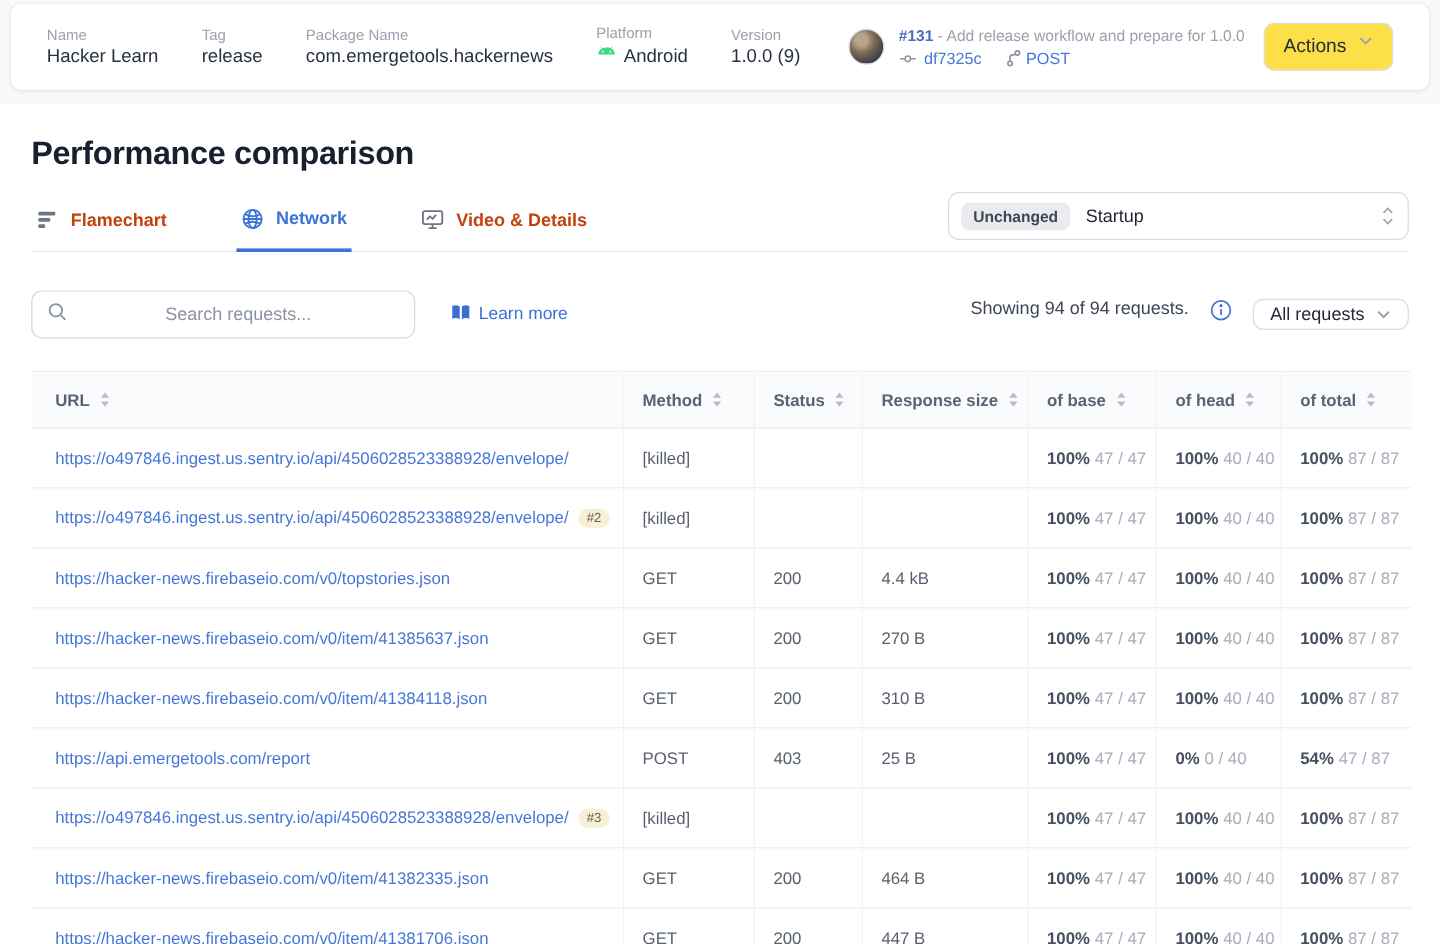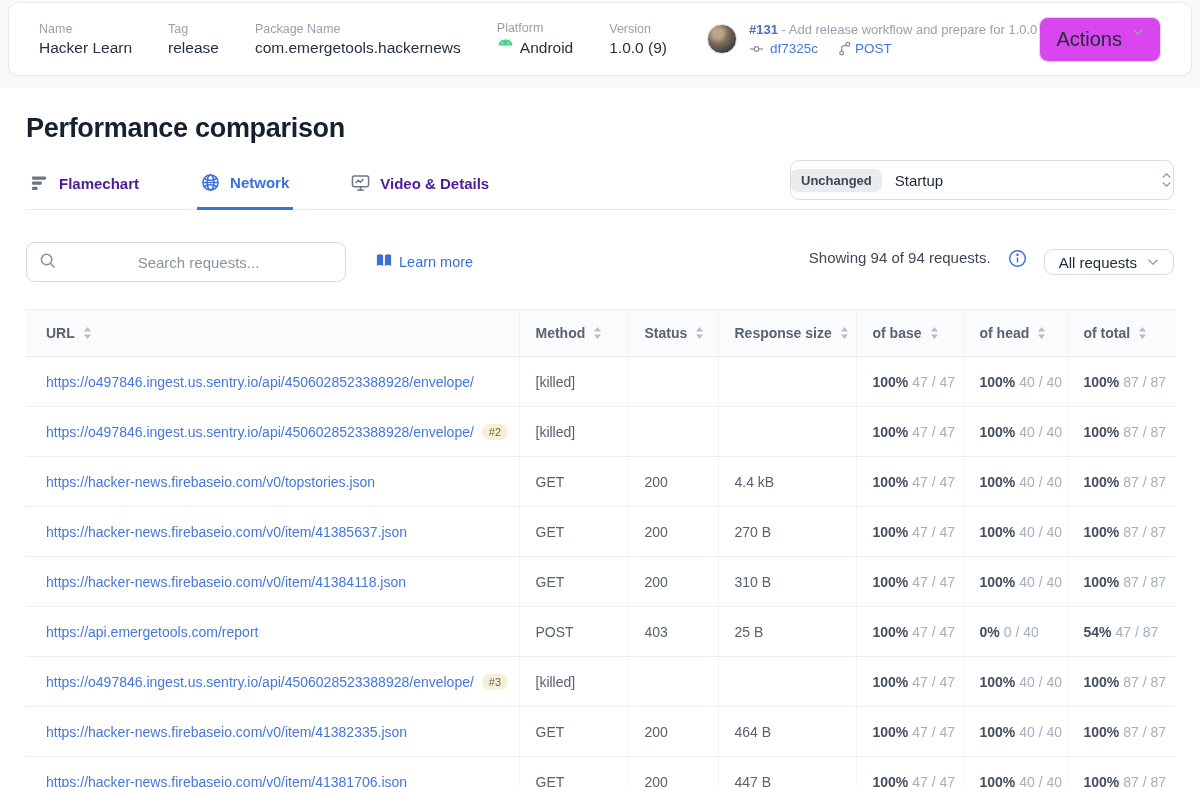"Actions" .actions-btn { background: #d946ef -> #fde047; font-size: 20px -> 16px }
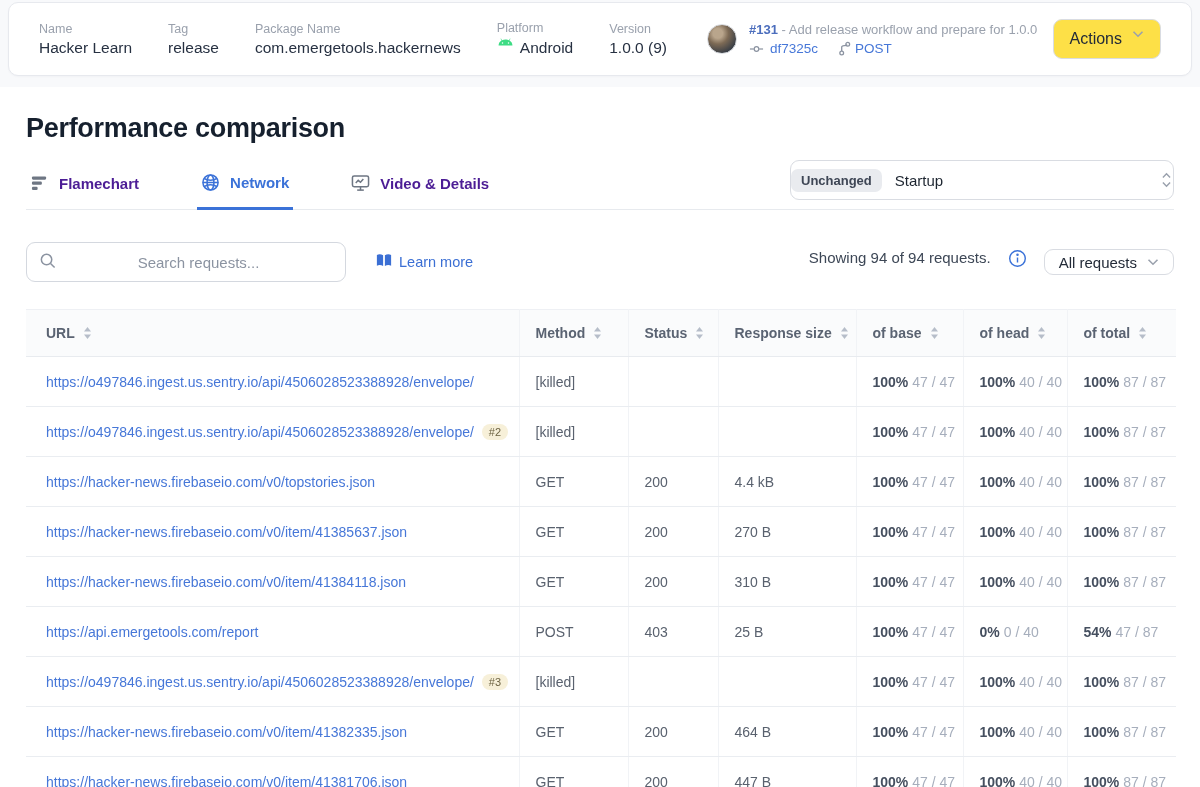"Flamechart" .tab { color: #4c1d95 -> #c2410c }
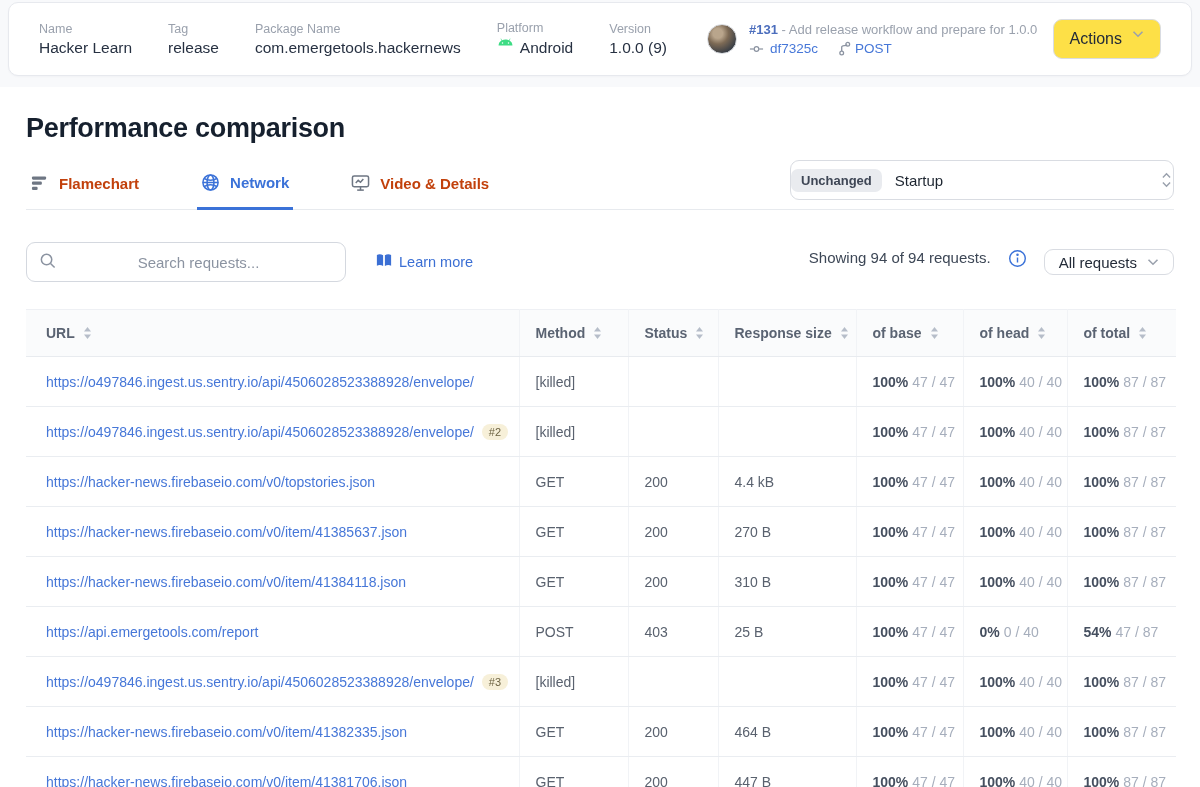"Unchanged" .compare-select { padding: 0 0 -> 0 10px }
